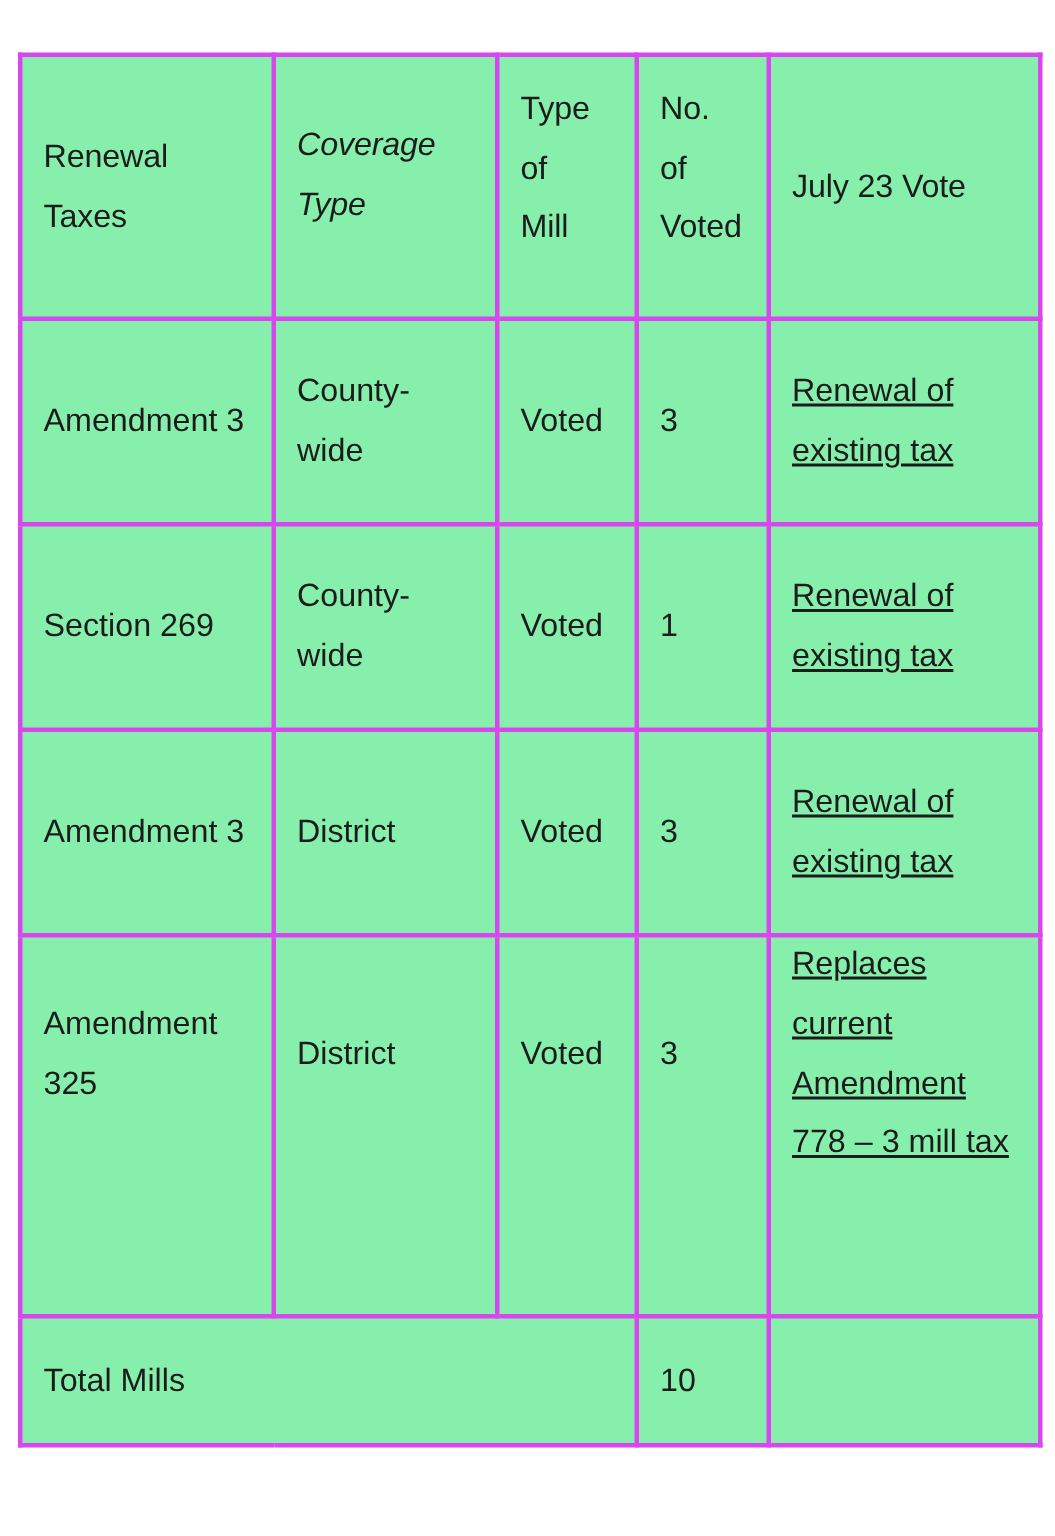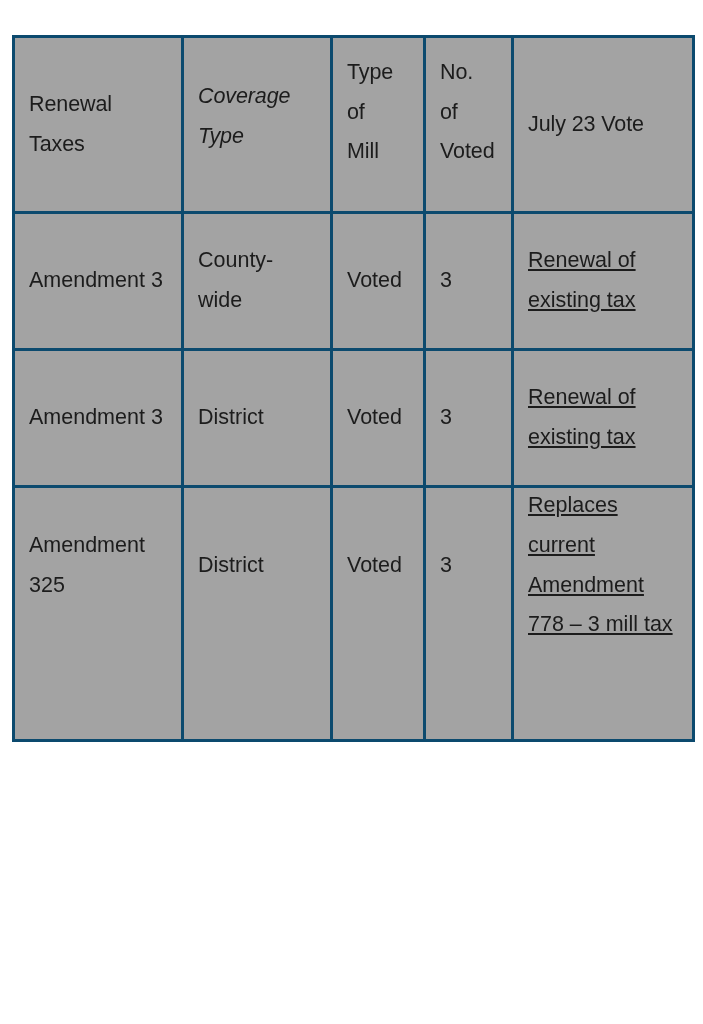"Type" #tax-table td { background: #a3a3a3 -> #86efac; border: 3px solid #0c4a6e -> 3px solid #d946ef }
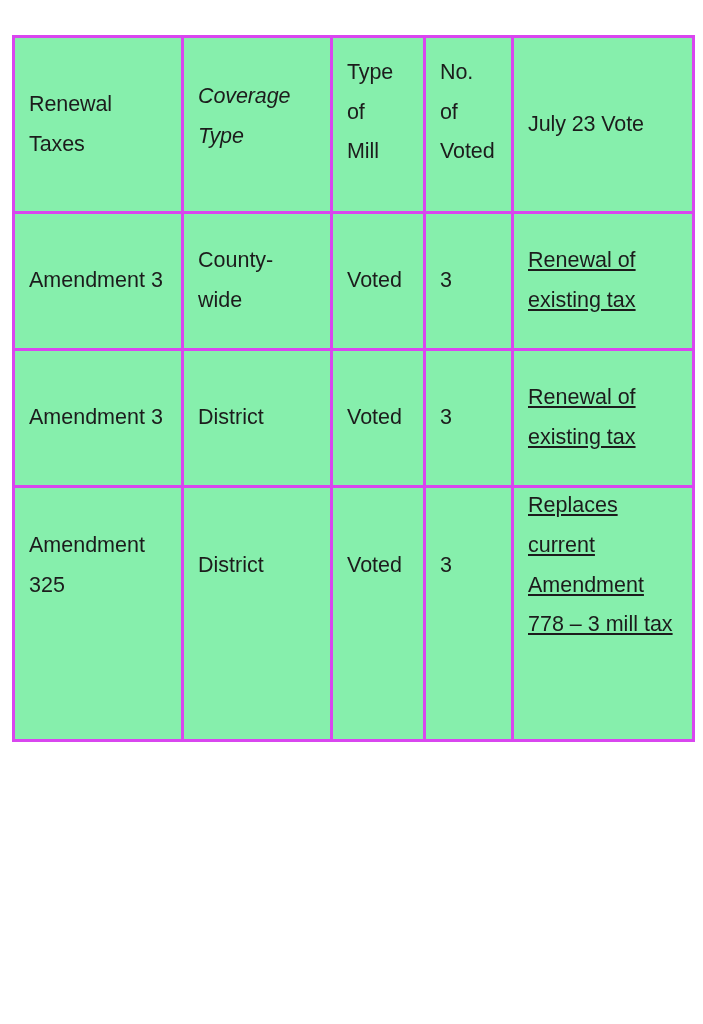"Section 269" tr { html: none -> <tr> <td> <span>Section 269</span> </td> <td> <span>County-wide</span> </td> <td> <span>Voted</span> </td> <td> <span>1</span> </td> <td> <span>Renewal of existing tax</span> </td> </tr> }
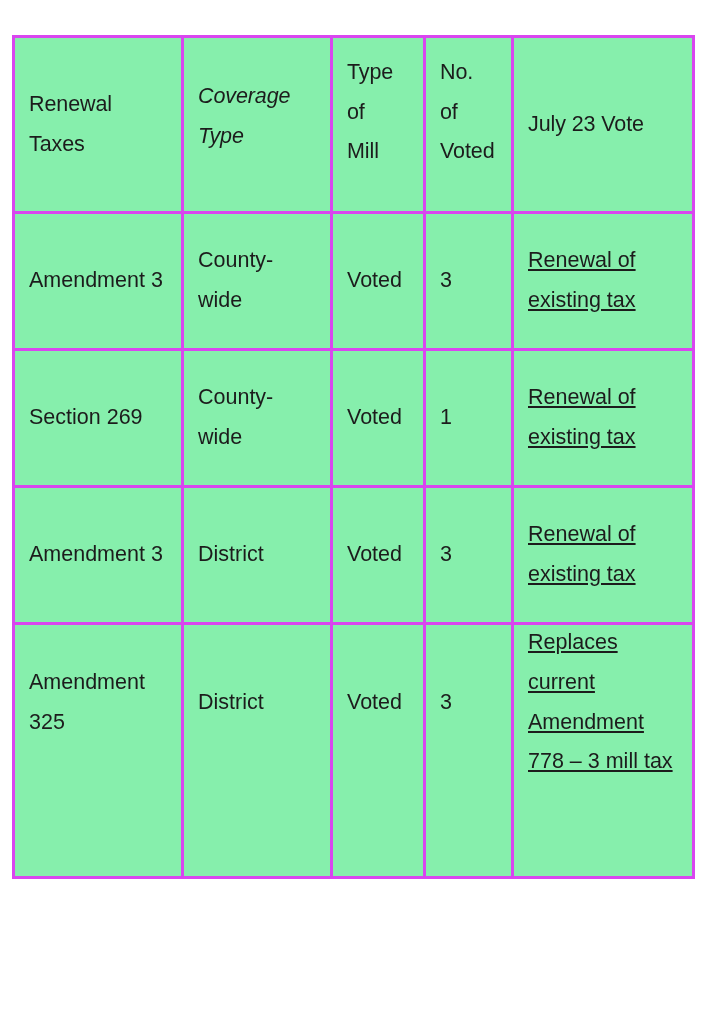"Total Mills" tr { html: none -> <tr> <td> <span>Total Mills</span> </td> <td> <span>10</span> </td> <td> <span></span> </td> </tr> }
